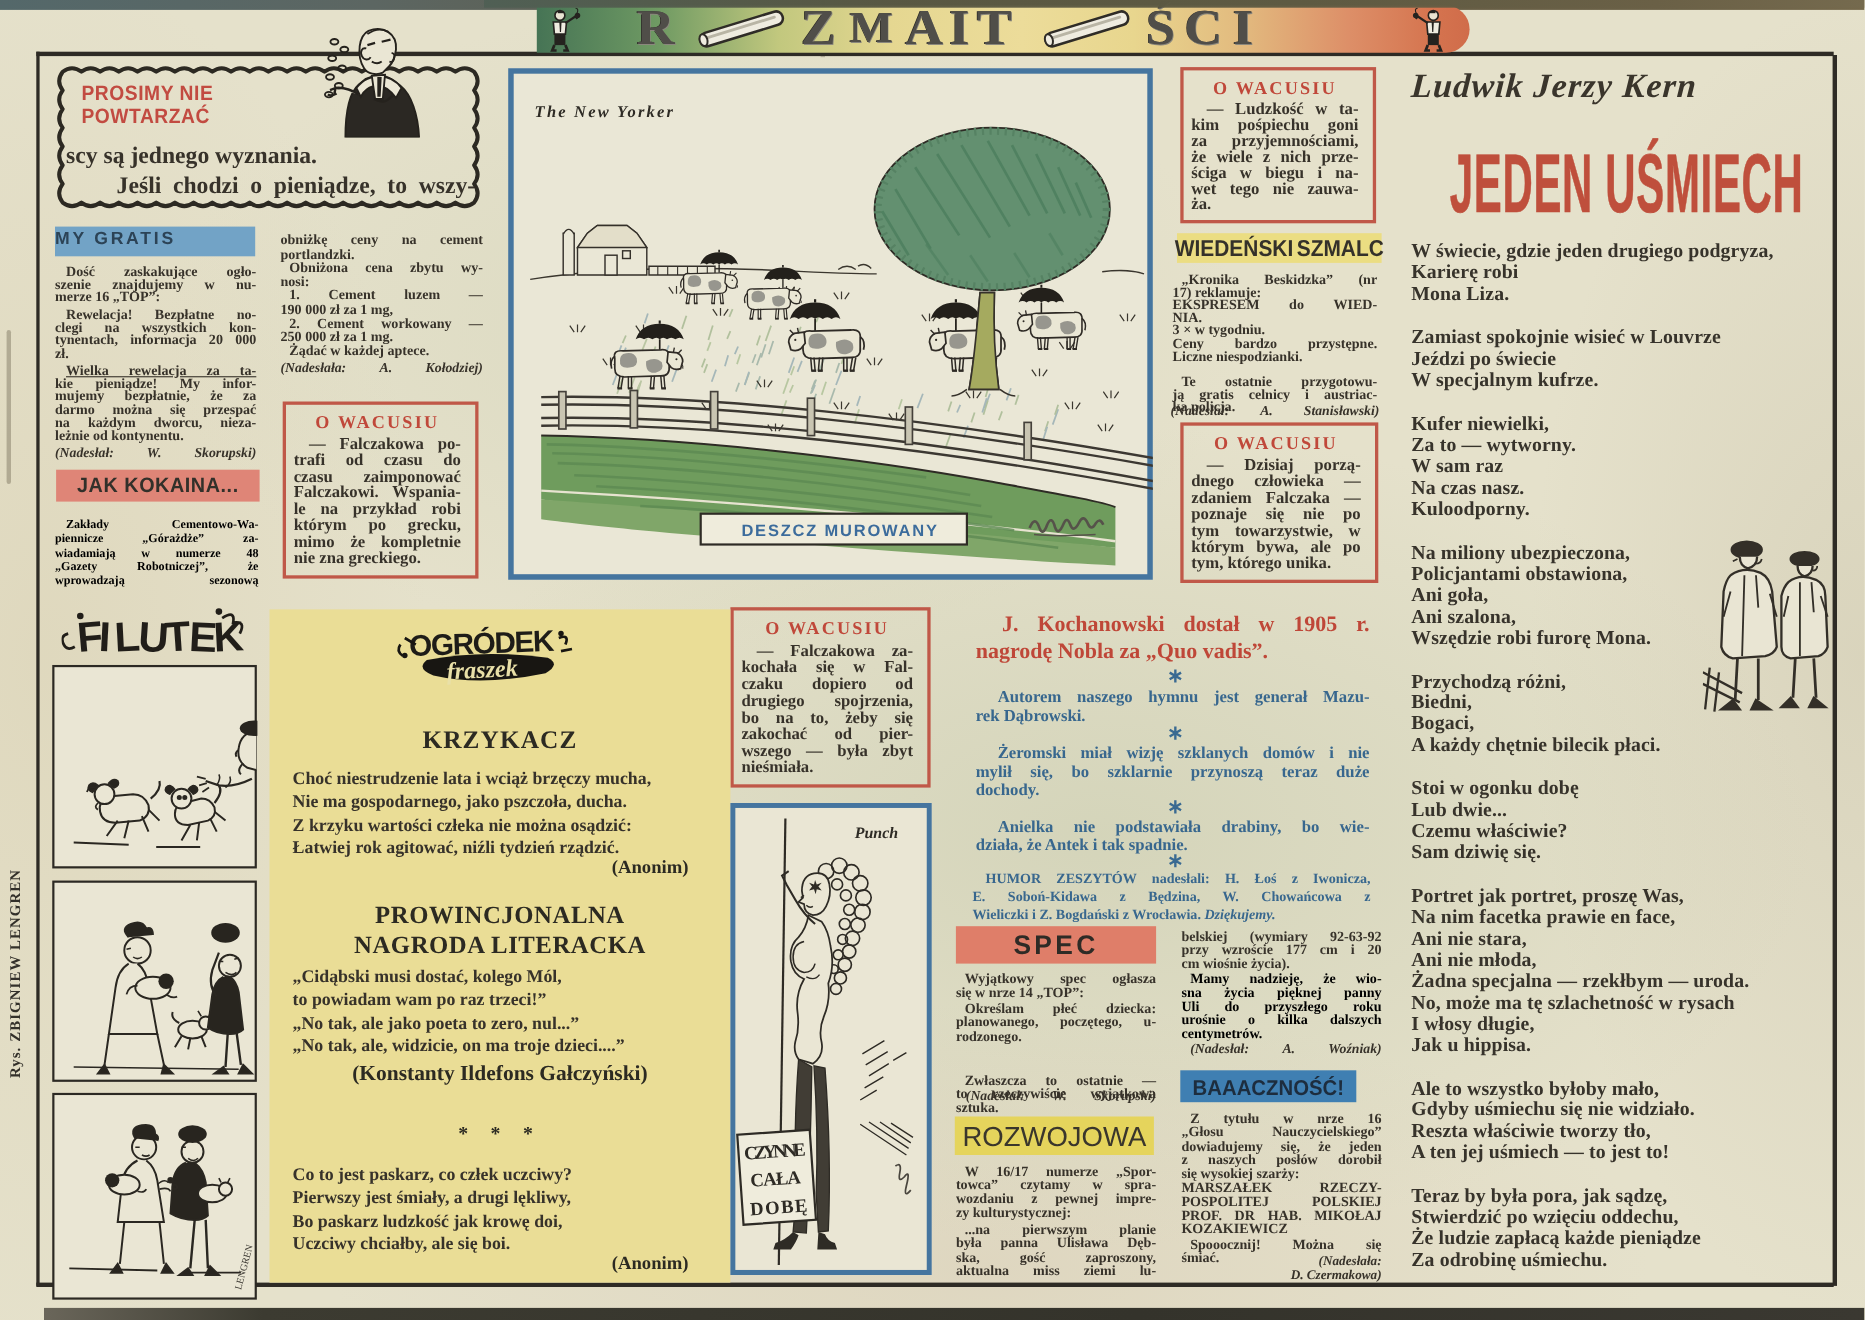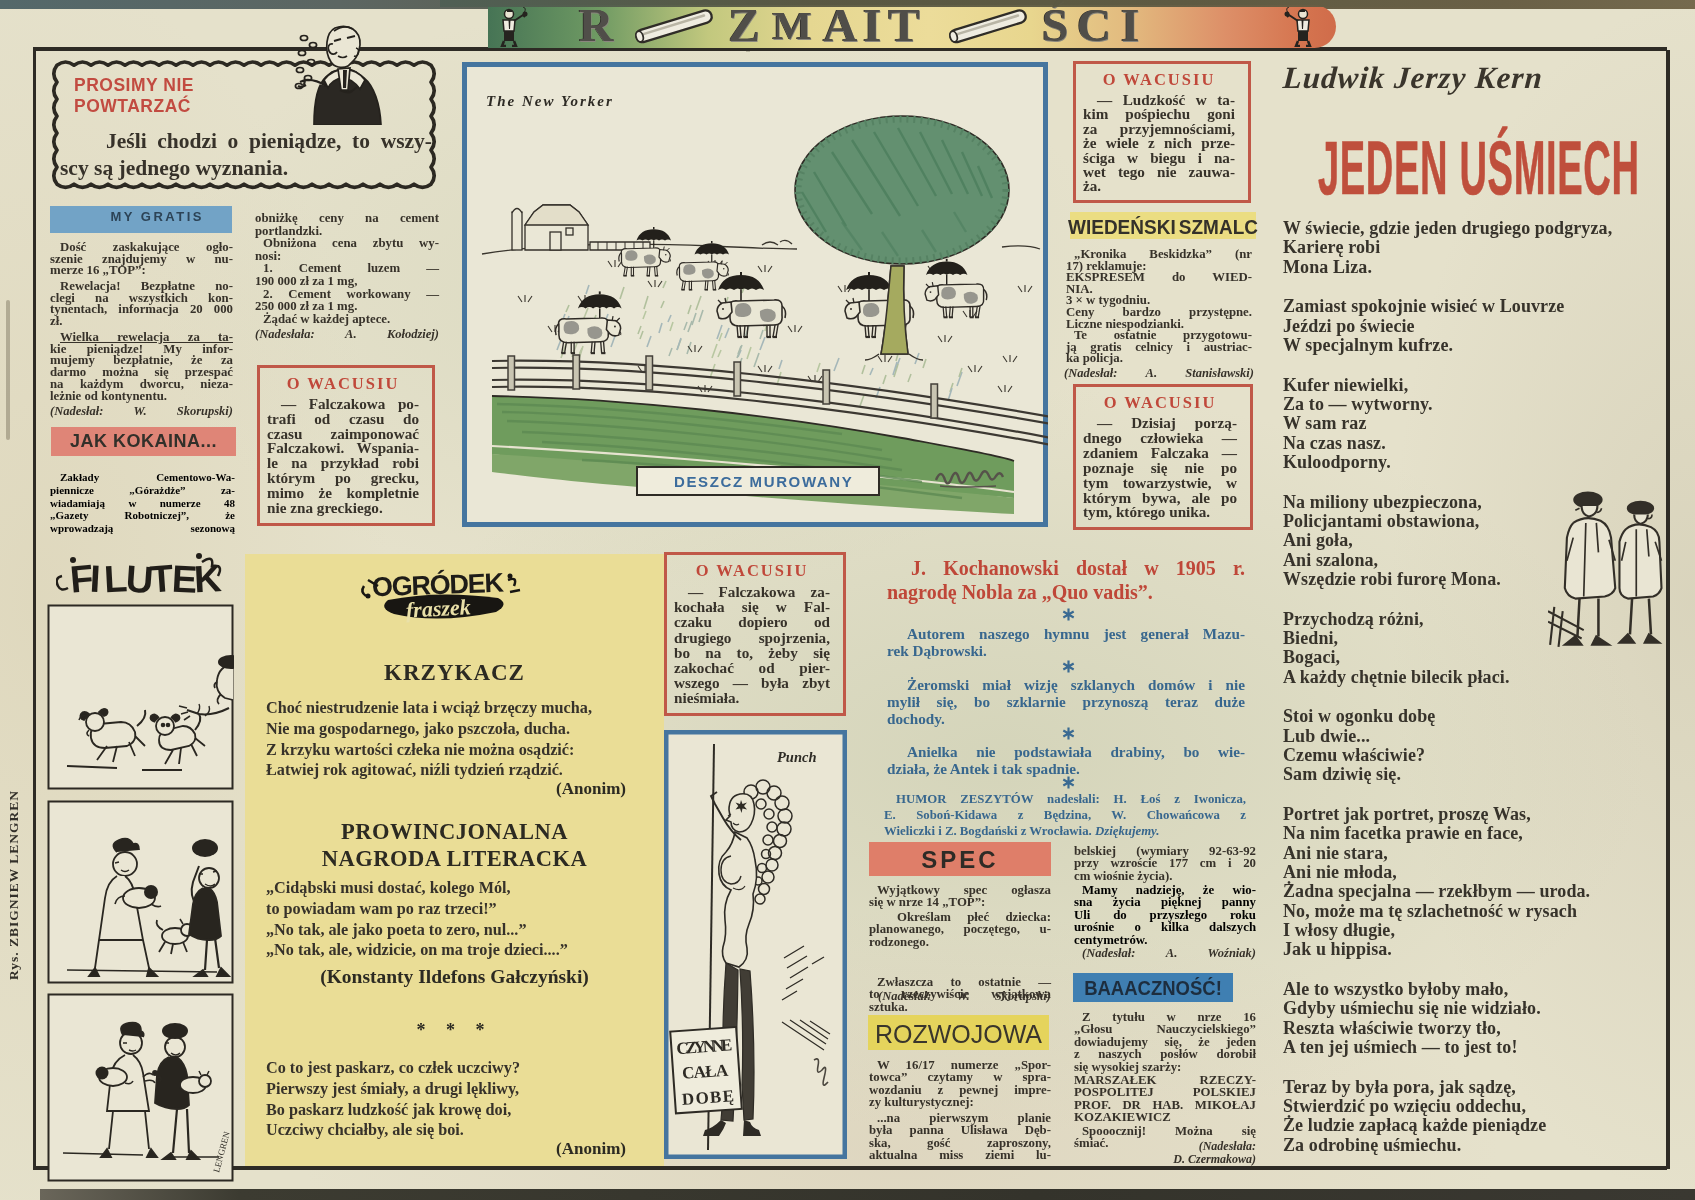"Jeśli chodzi o pieniądze, to" div.ln { order: before "scy są jednego wyznania." -> after "scy są jednego wyznania." }
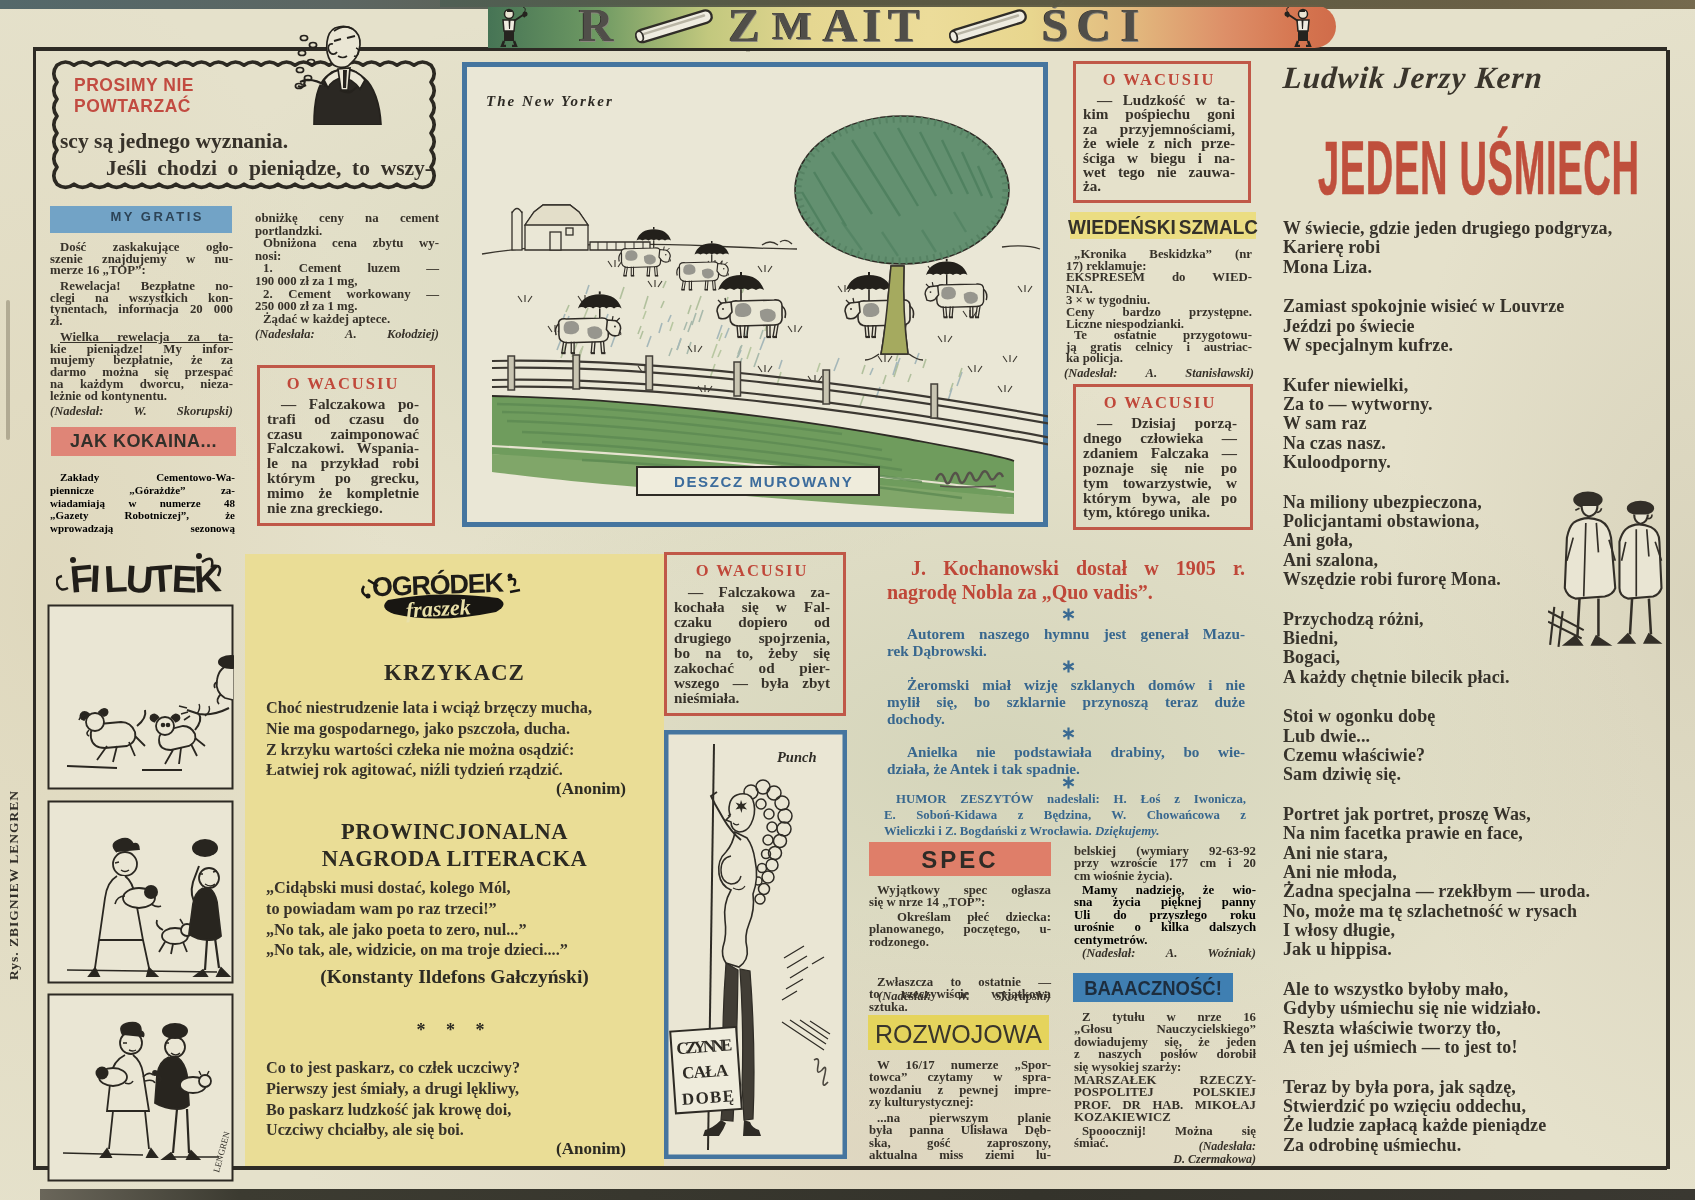"MY GRATIS" div.a { font-size: 13px -> 16px; text-align: right -> left }
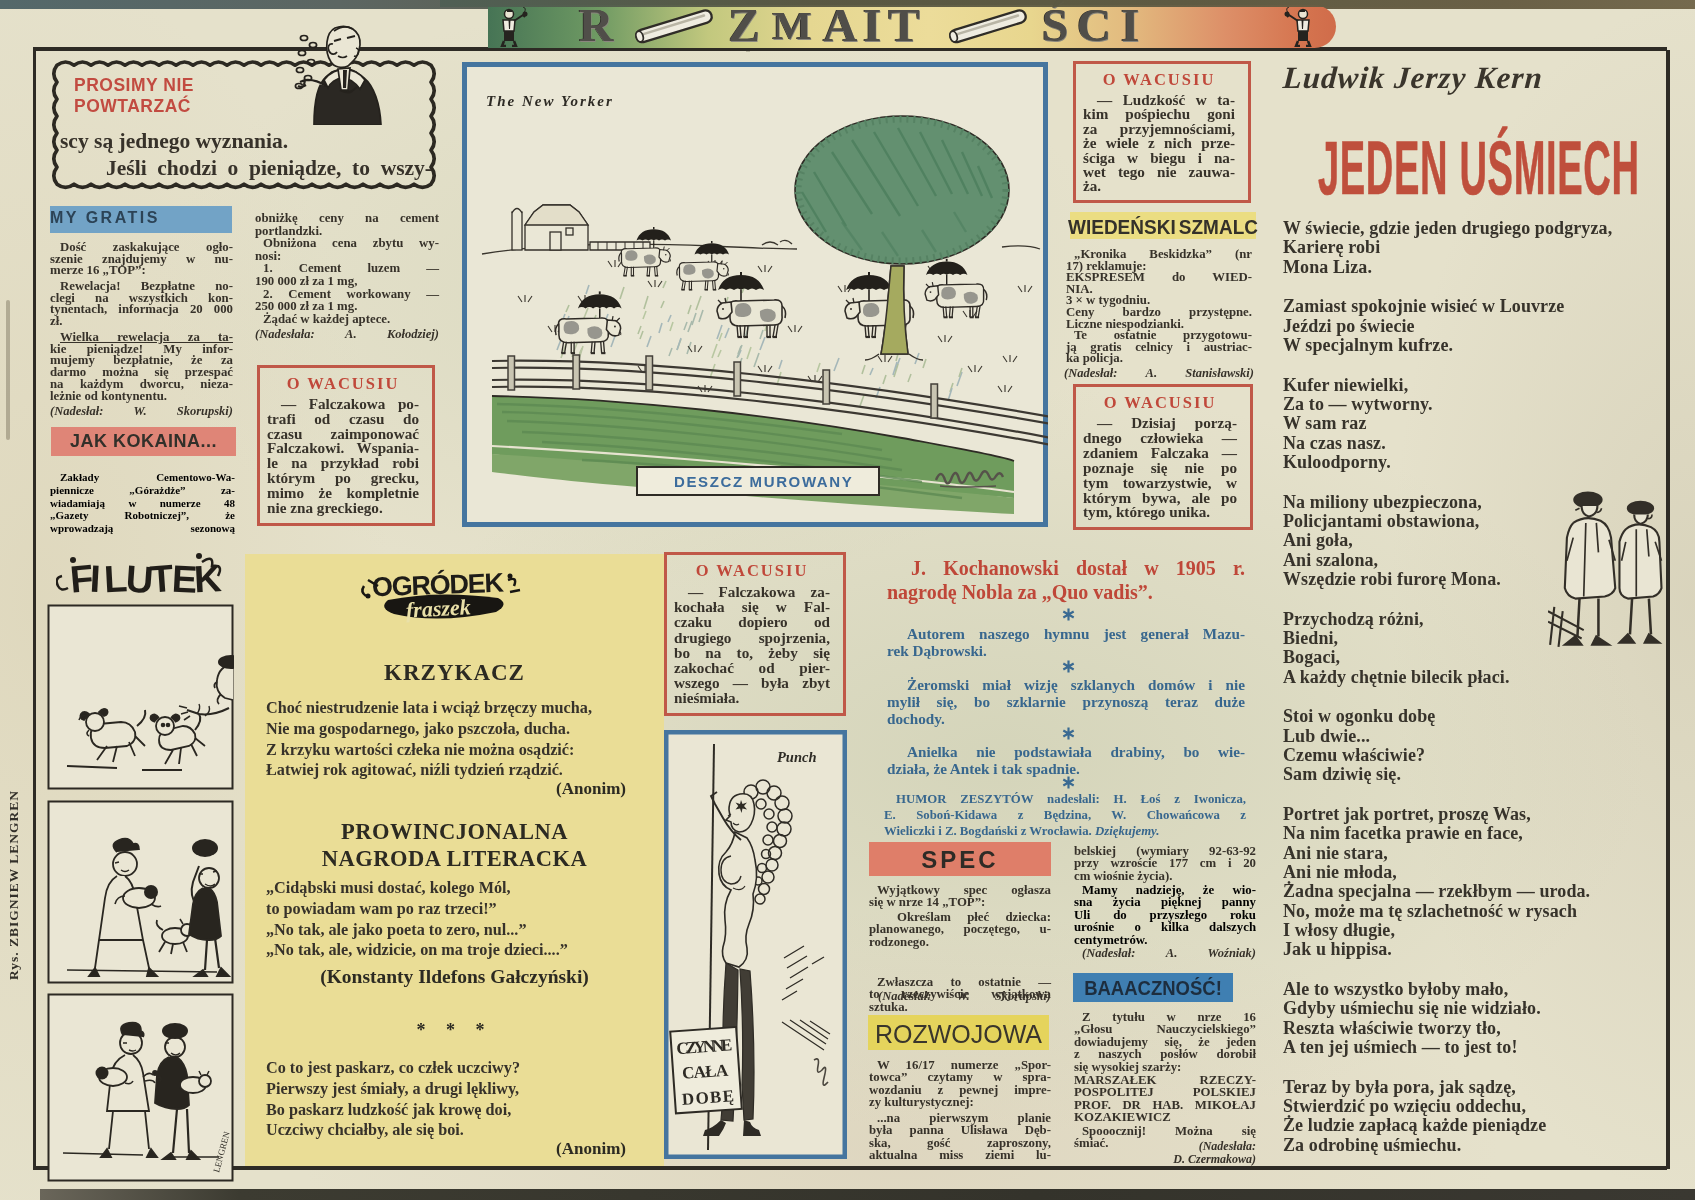"Te ostatnie przygotowu-" div.ln { margin-top: none -> 12px }
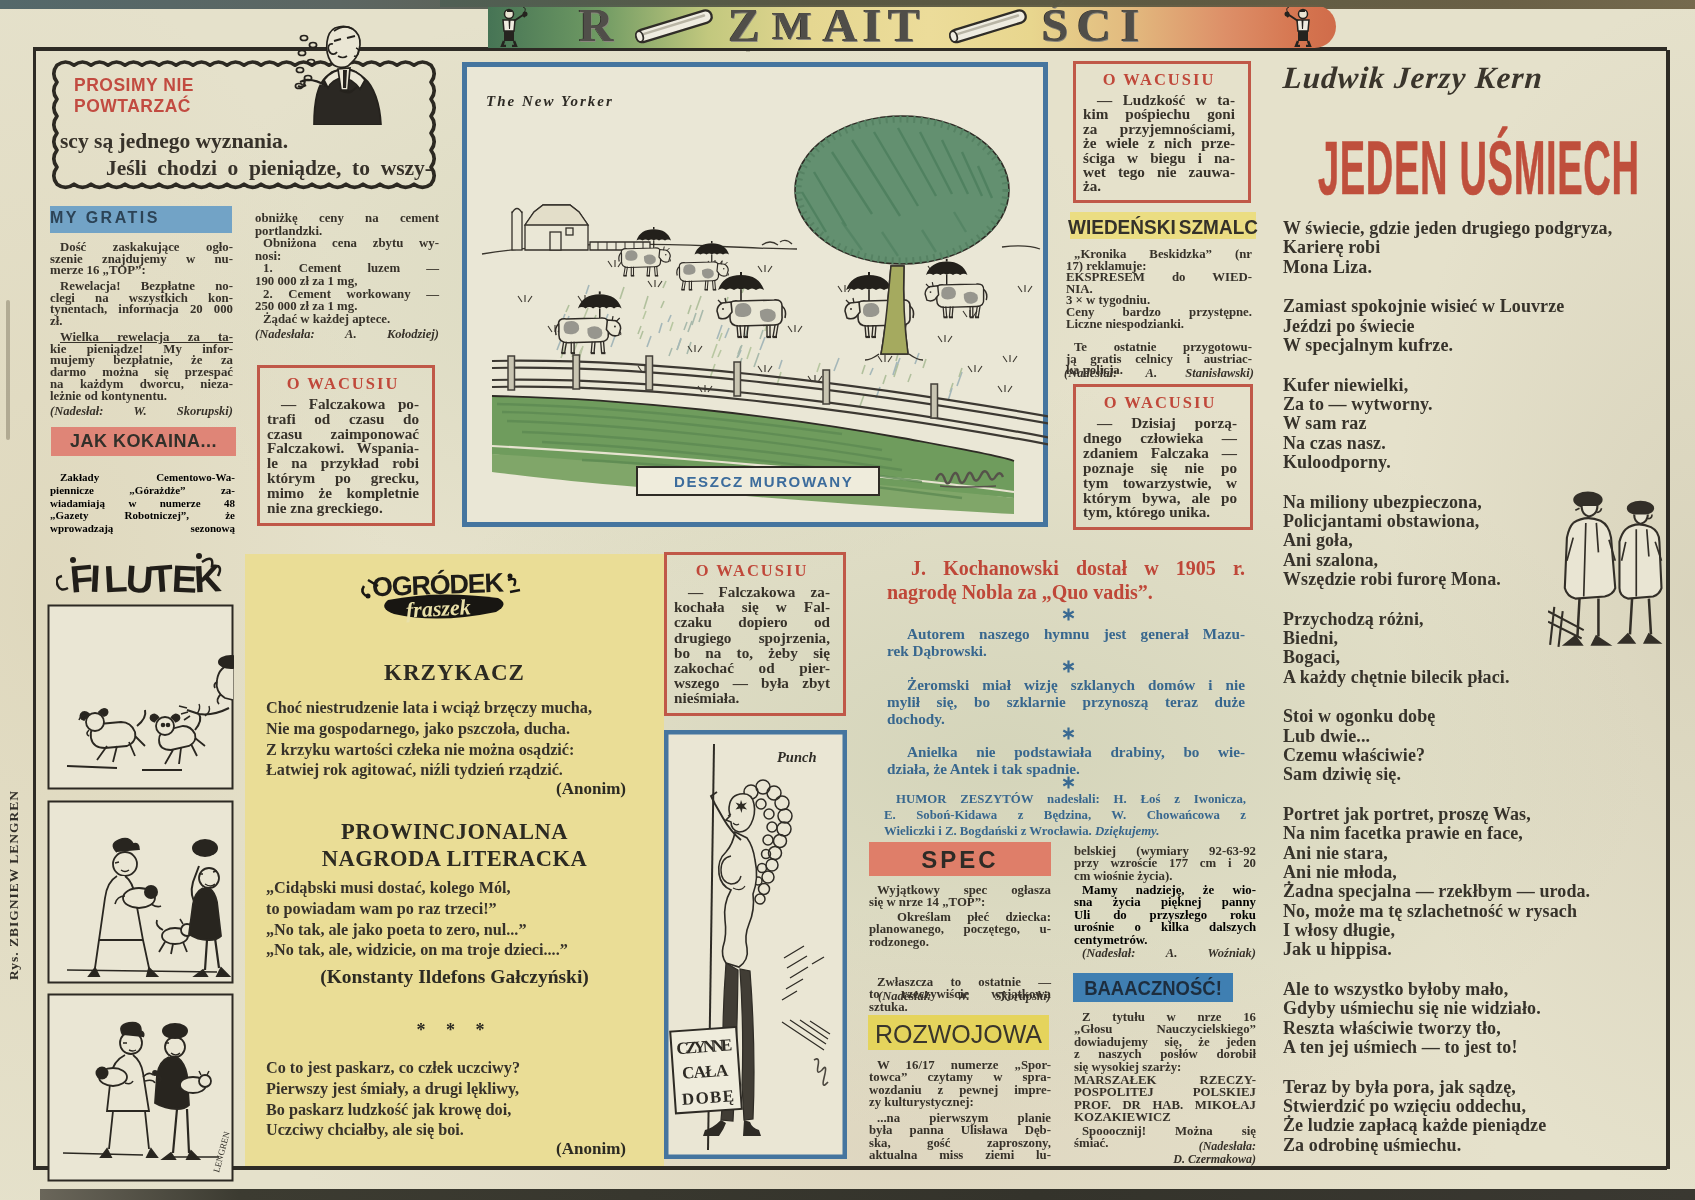"Określam płeć dziecka:" div.ln { margin-left: 20px -> none }
